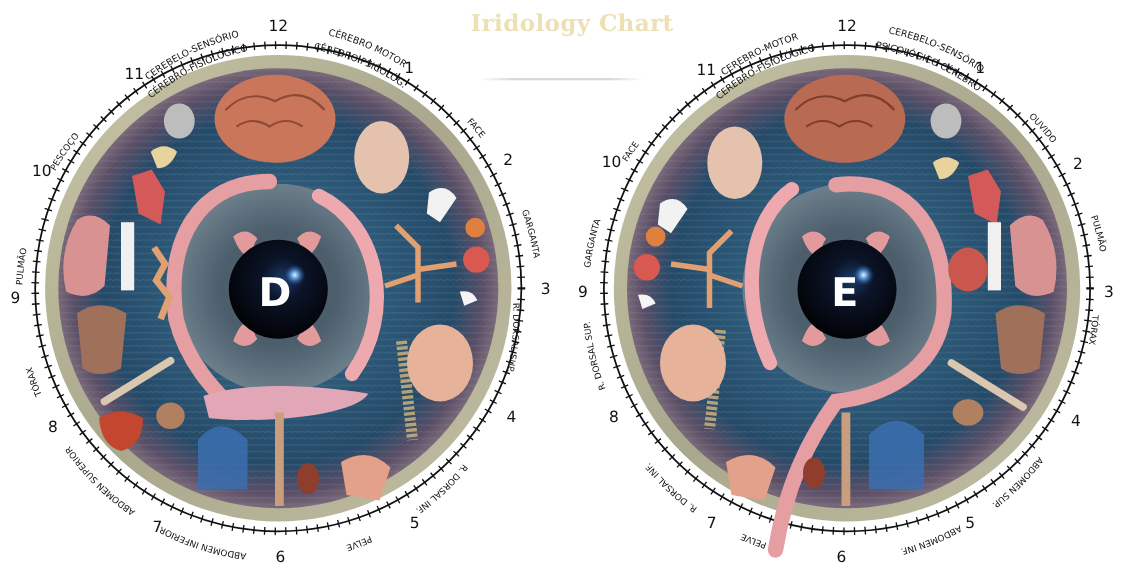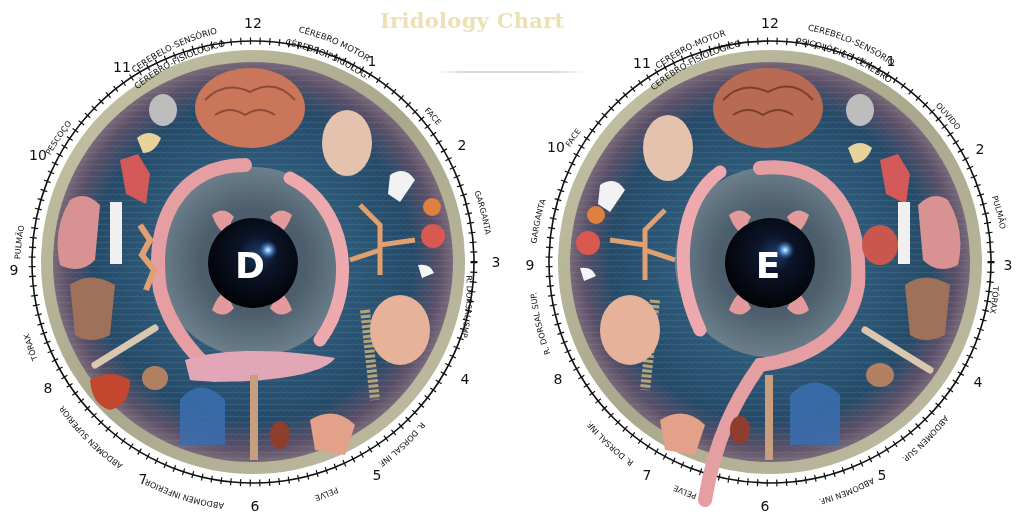"Iridology Chart" .title { text-align: none -> center }
